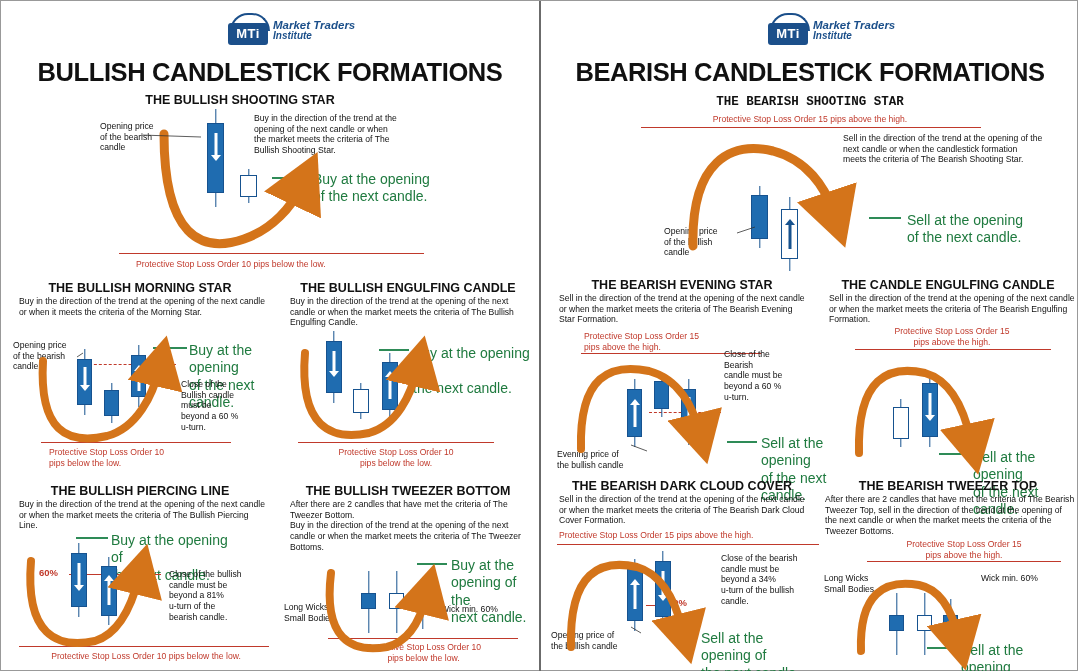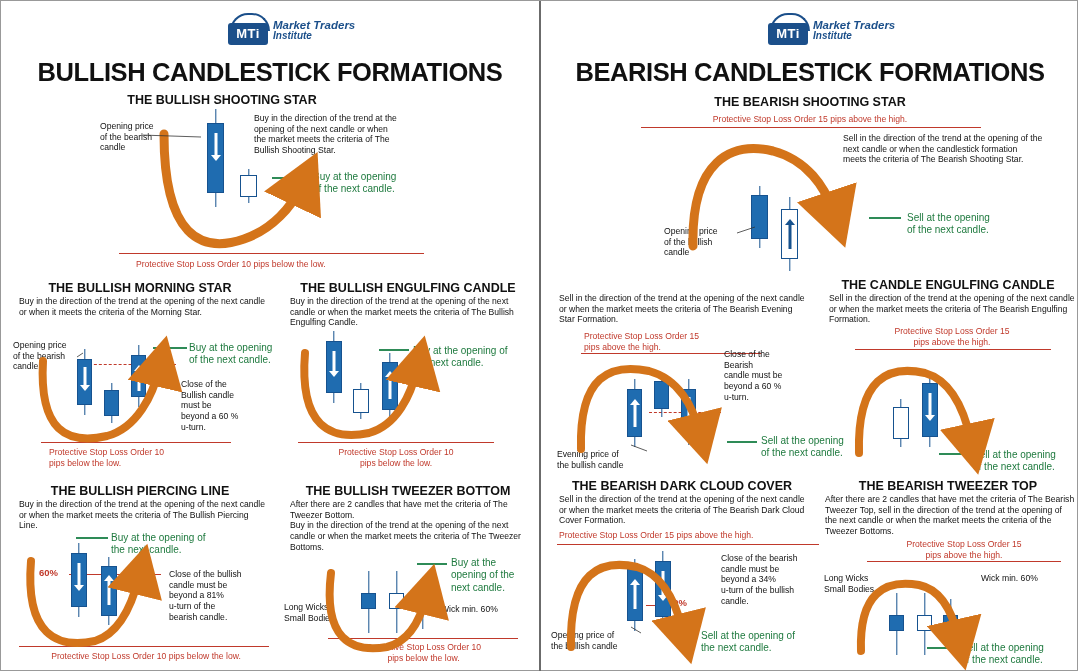"THE BULLISH SHOOTING STAR" div.sec-title { padding-left: none -> 18px }
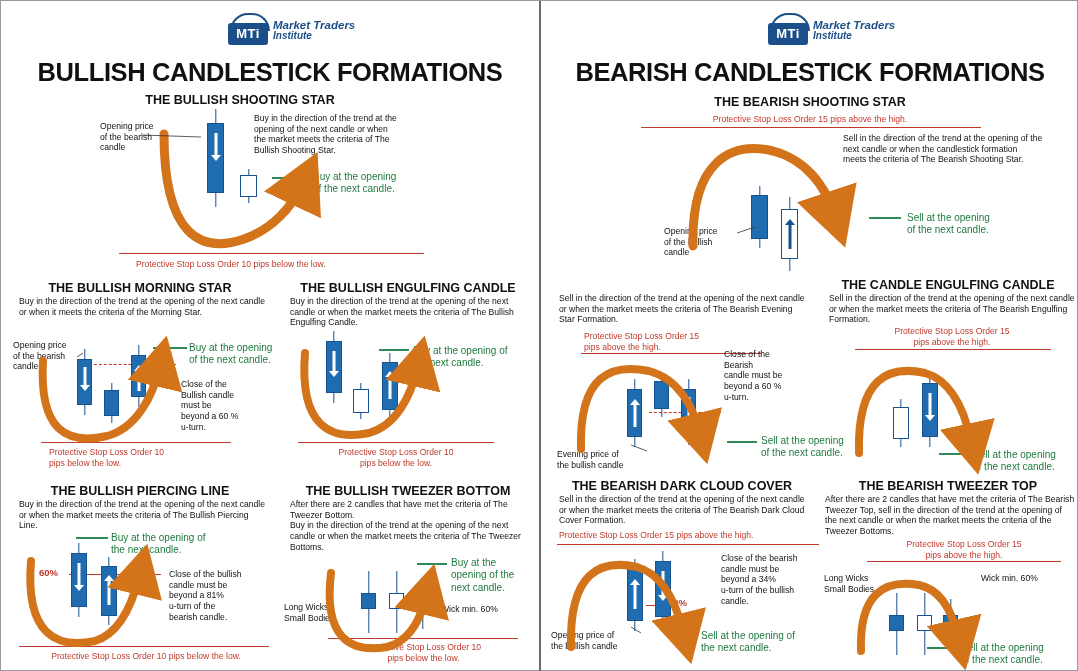"THE BEARISH SHOOTING STAR" div.sec-title { font-family: none -> Liberation Mono, monospace }
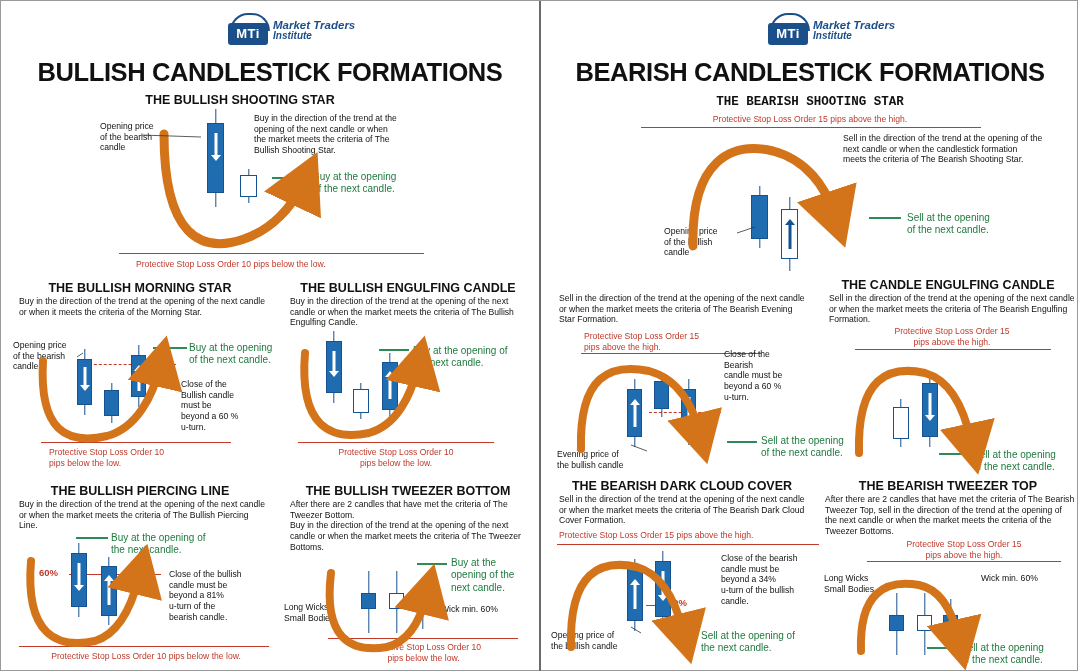"Buy at the opening" .note-green { font-size: 10px -> 14px }
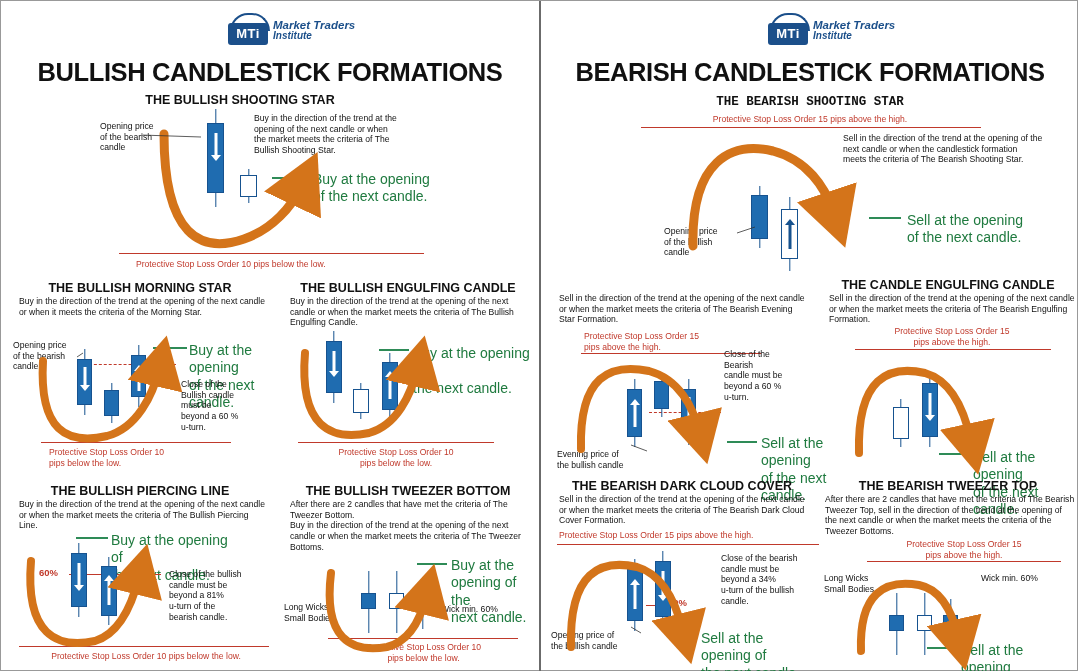"THE BEARISH EVENING STAR" div.sec-title { html: none -> <div>THE BEARISH EVENING STAR</div> }
